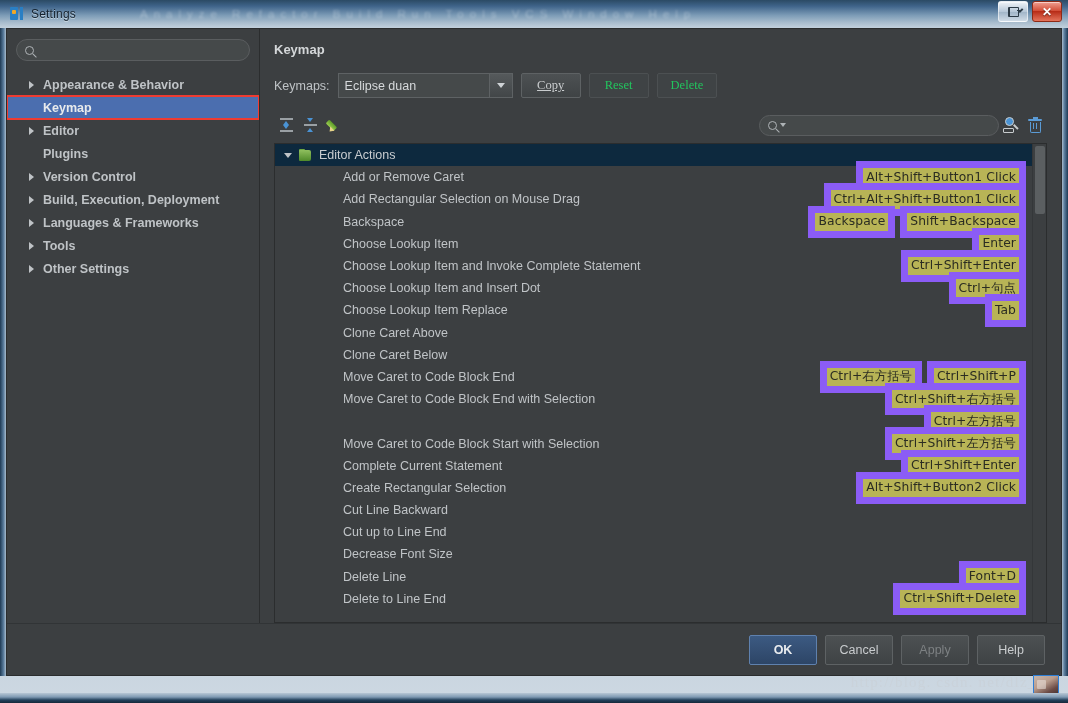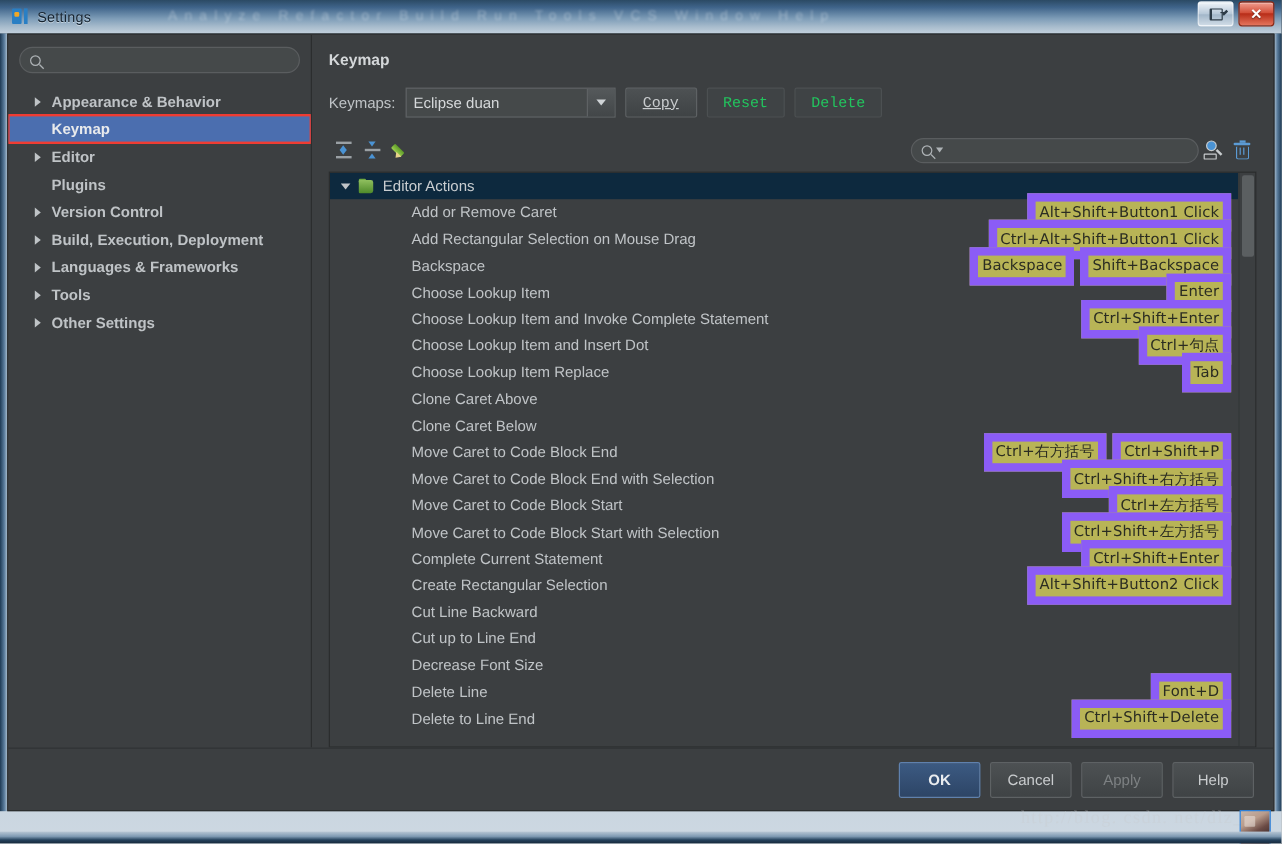"Copy" .dlg-btn { font-family: Liberation Mono, monospace -> Liberation Serif, serif }
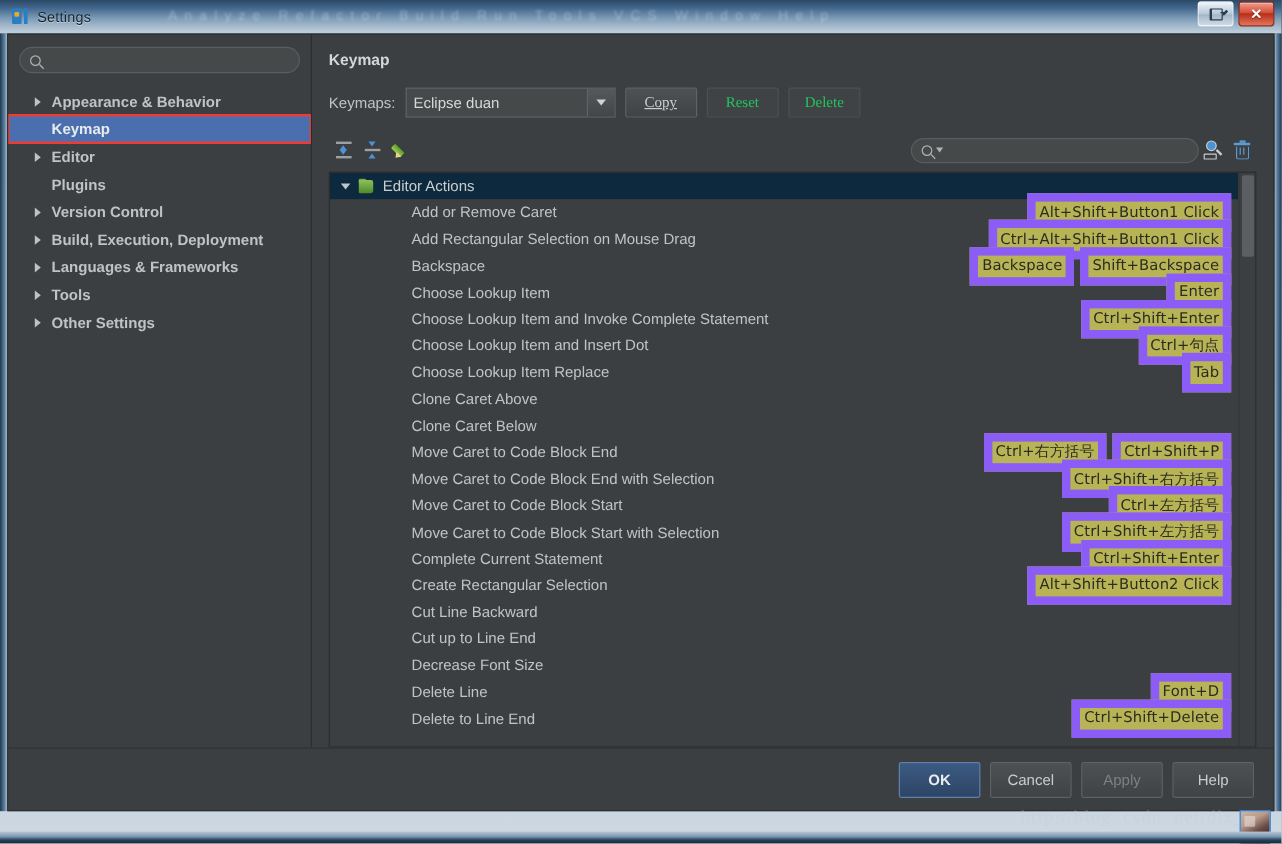"Move Caret to Code Block Start" span.name { html: <span>Move Caret to Code Block Start</span> -> none }
